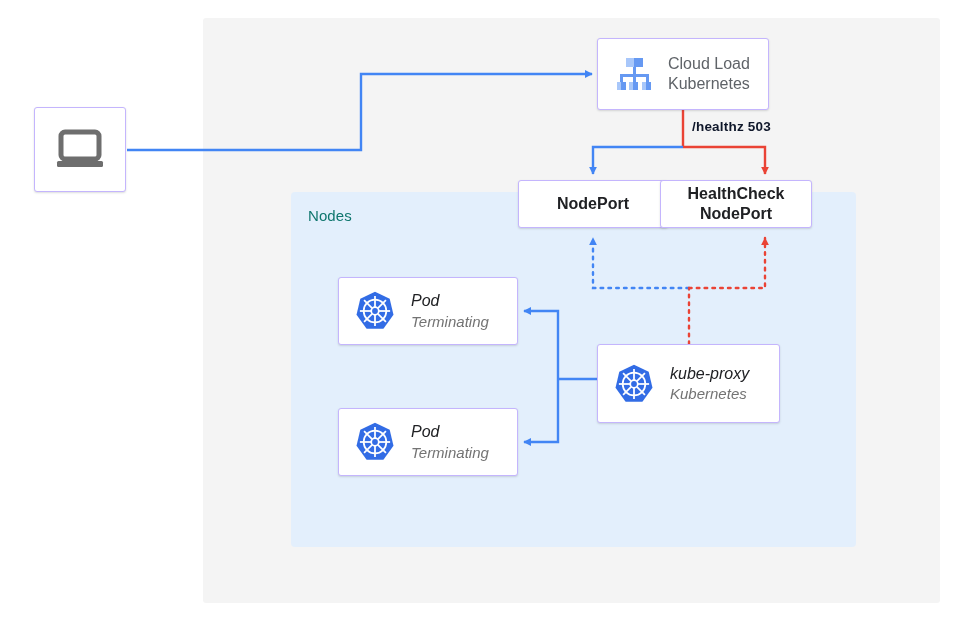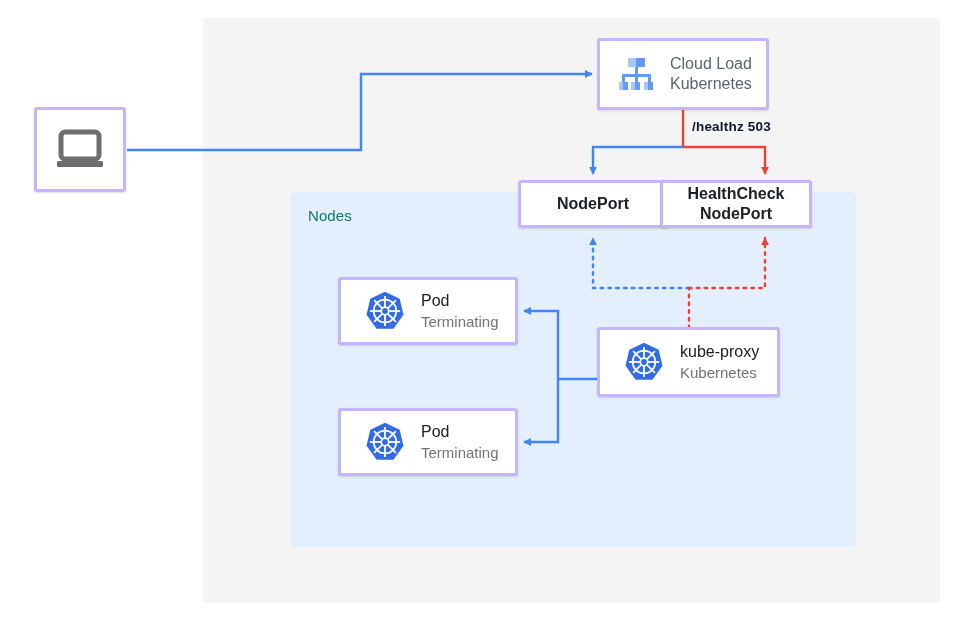"Cloud Load" .card { border: 3px solid #c4b5fd -> 1px solid #c4b5fd }
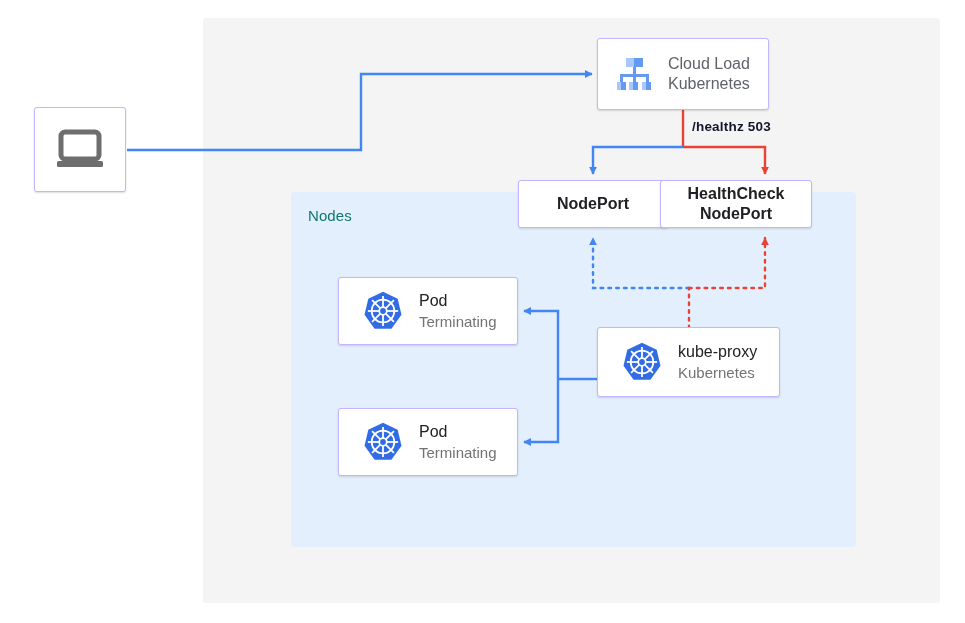"Pod" .k8s-card .card-row { font-style: none -> italic; padding-left: 22px -> 14px }
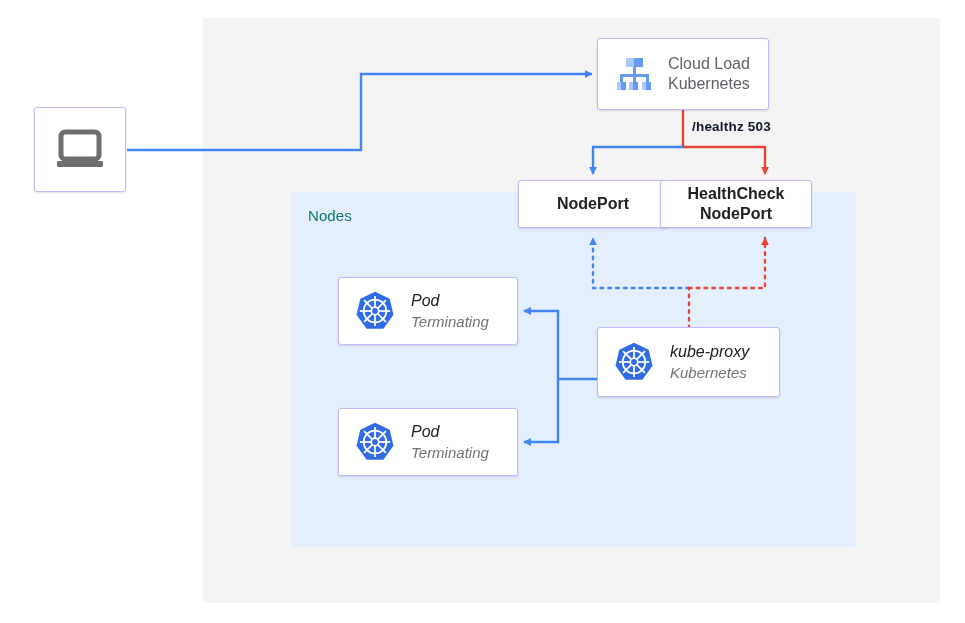"kube-proxy" #kubeproxy-card { height: 70px -> 79px; top: 327px -> 344px }
